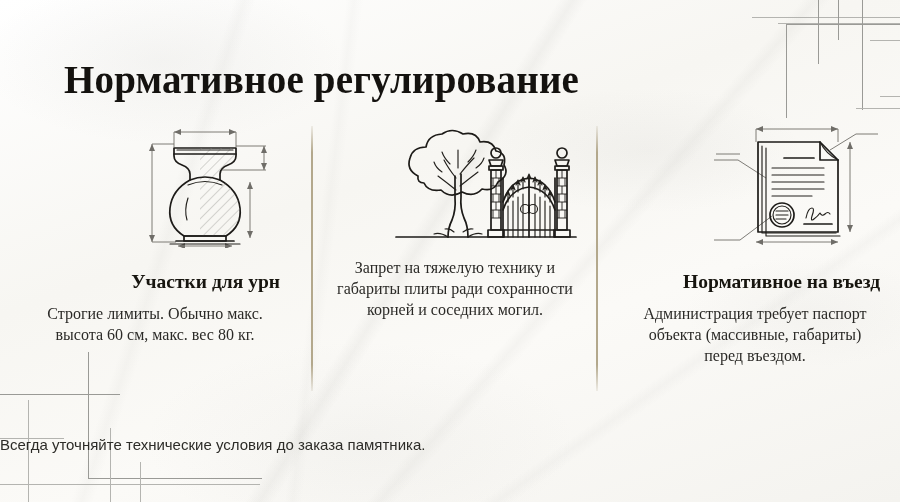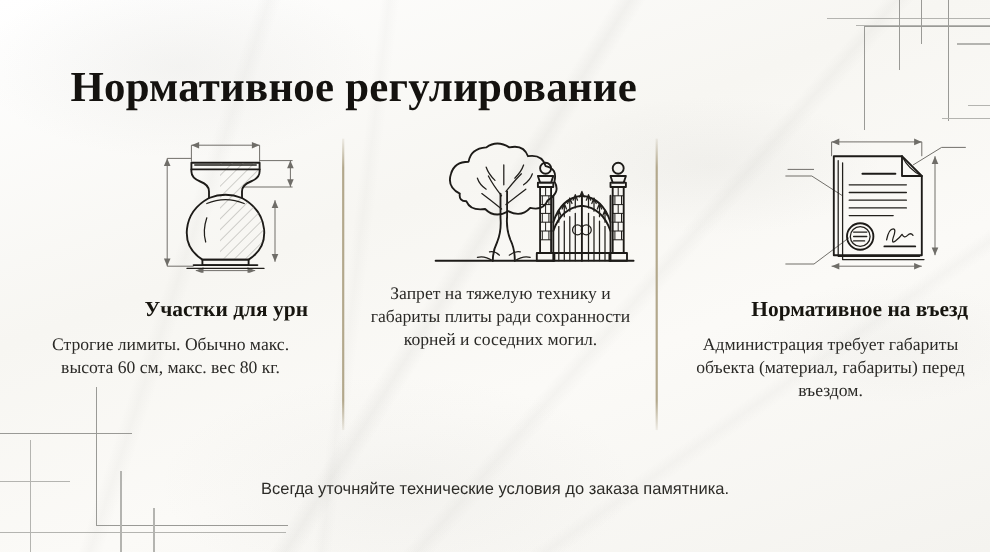"Администрация требует габариты объекта" p.col-body { text: габариты объекта (материал -> паспорт объекта (массивные }
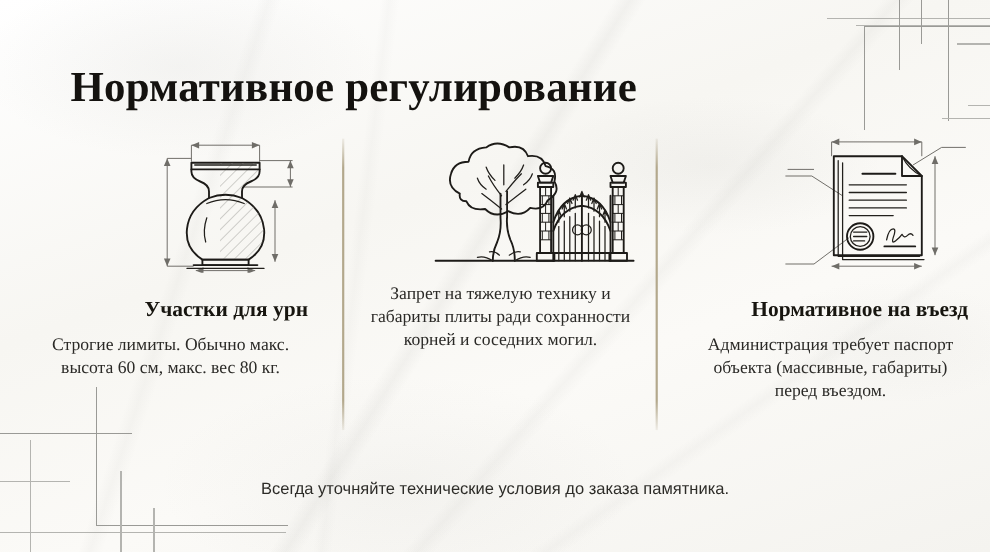"Всегда уточняйте технические условия до" .footer { text-align: center -> none }
